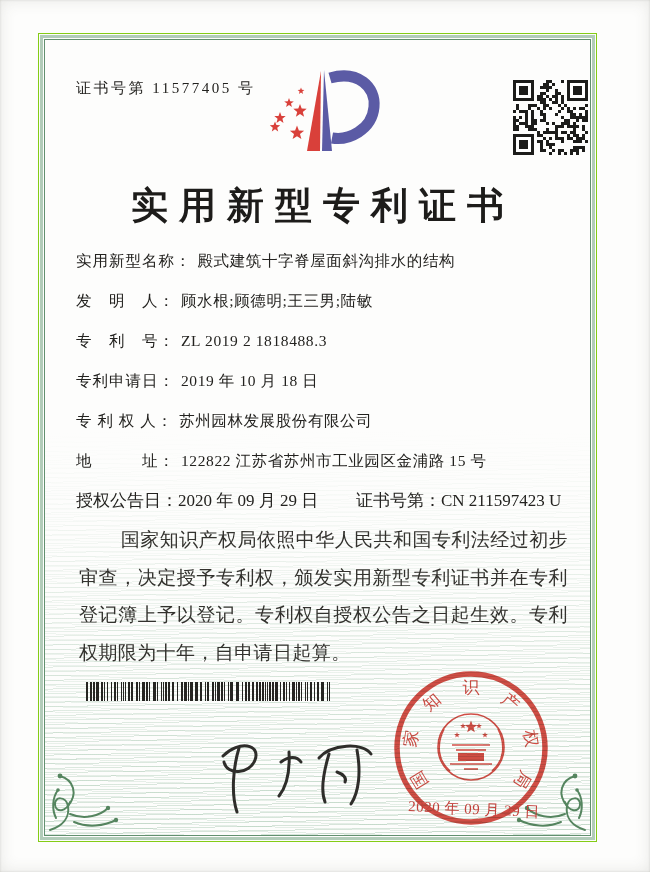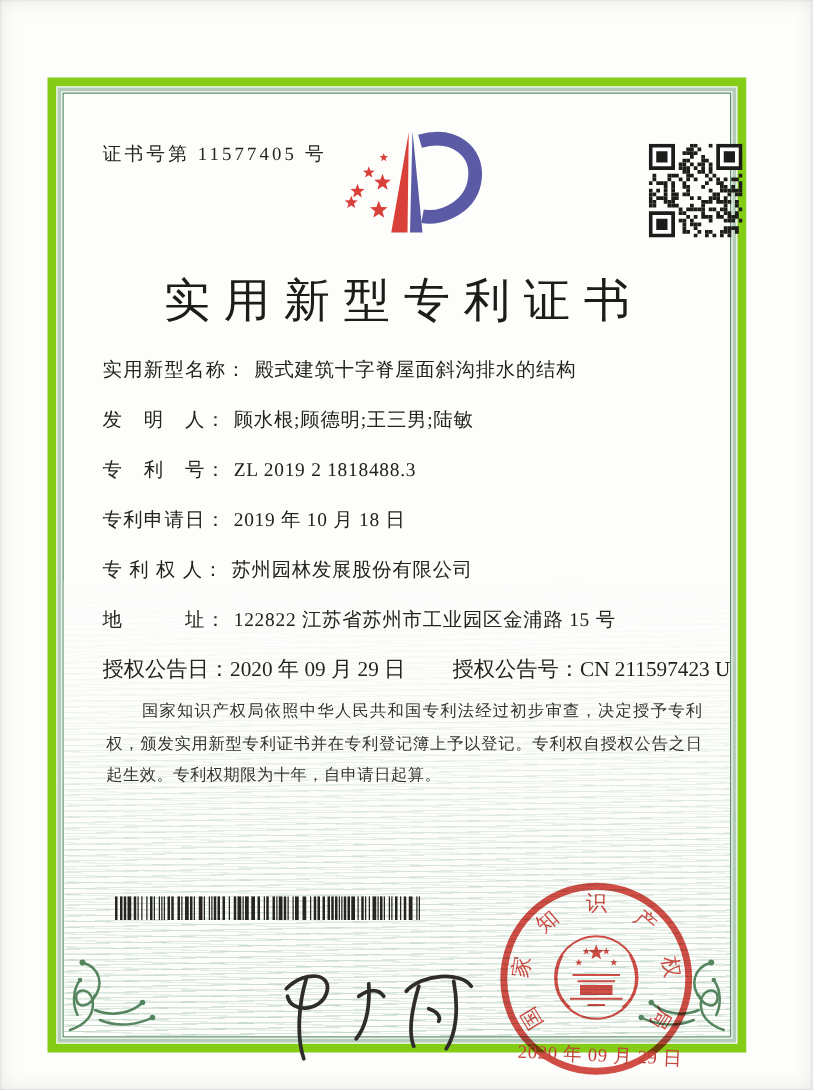"证书号第 11577405 号" .frame { border: 7px solid #84cc16 -> 1px solid #84cc16; margin-top: 29px -> none }
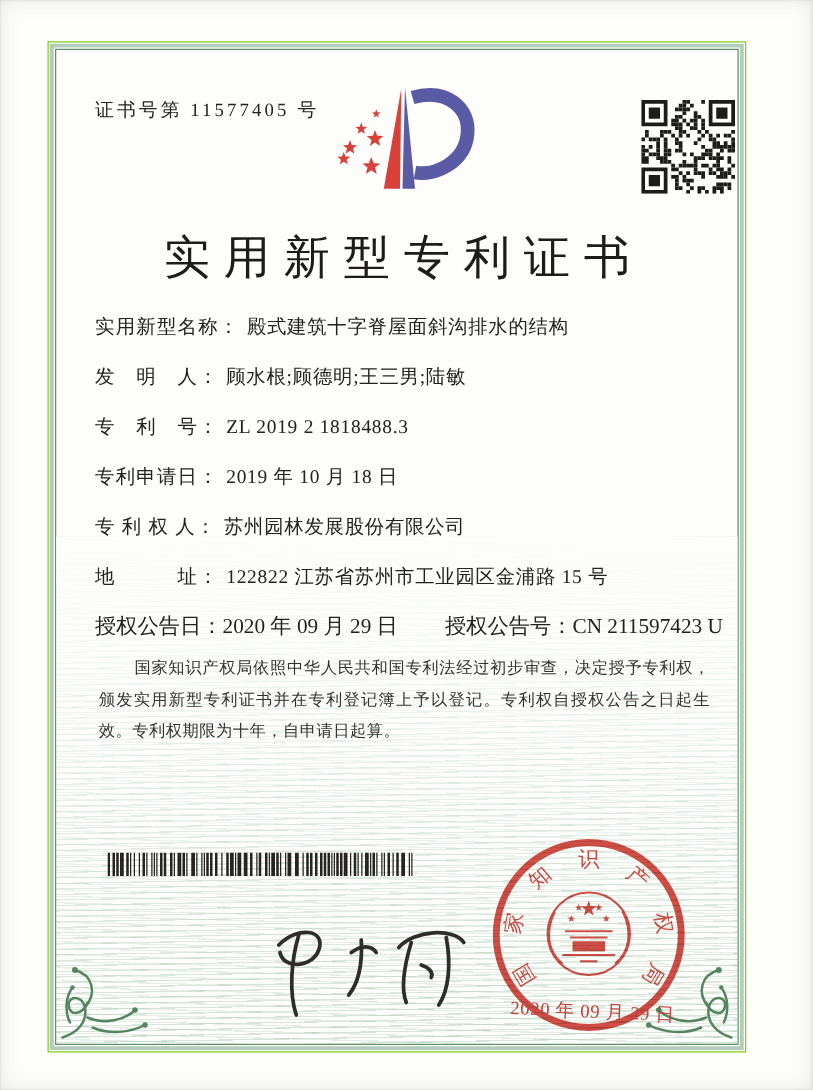"实用新型专利证书" .title { font-weight: 400 -> 700 }
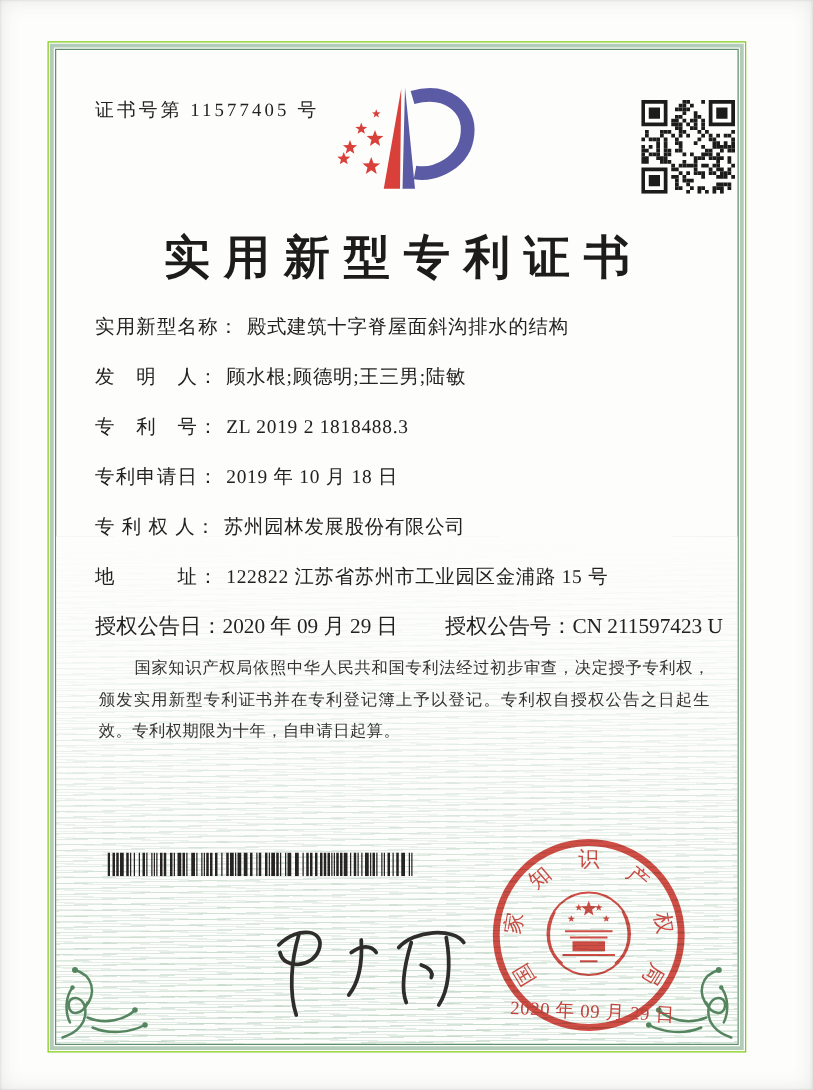"授权公告号：" span.lab { text: 授权公告号 -> 证书号第 }
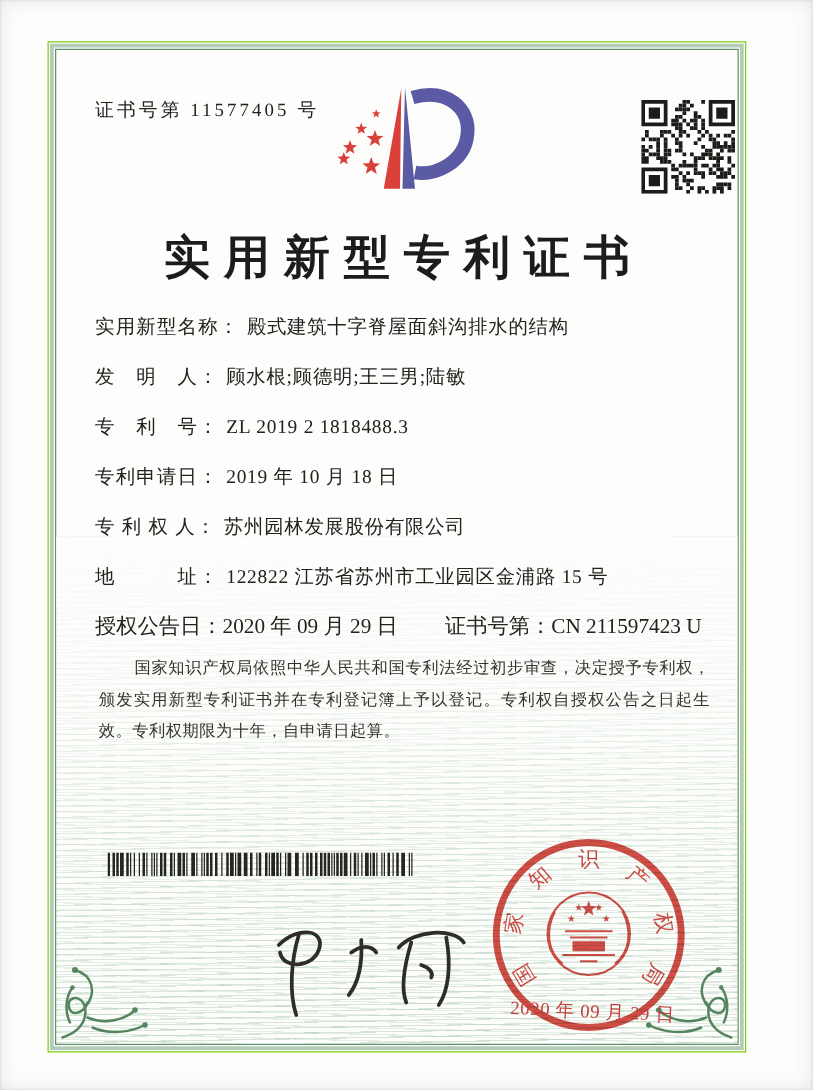"国家知识产权局依照中华人民共和国专利法经过初步审查，决定授予专利权，颁发实用新型" .paras { font-size: 13px -> 19px }
